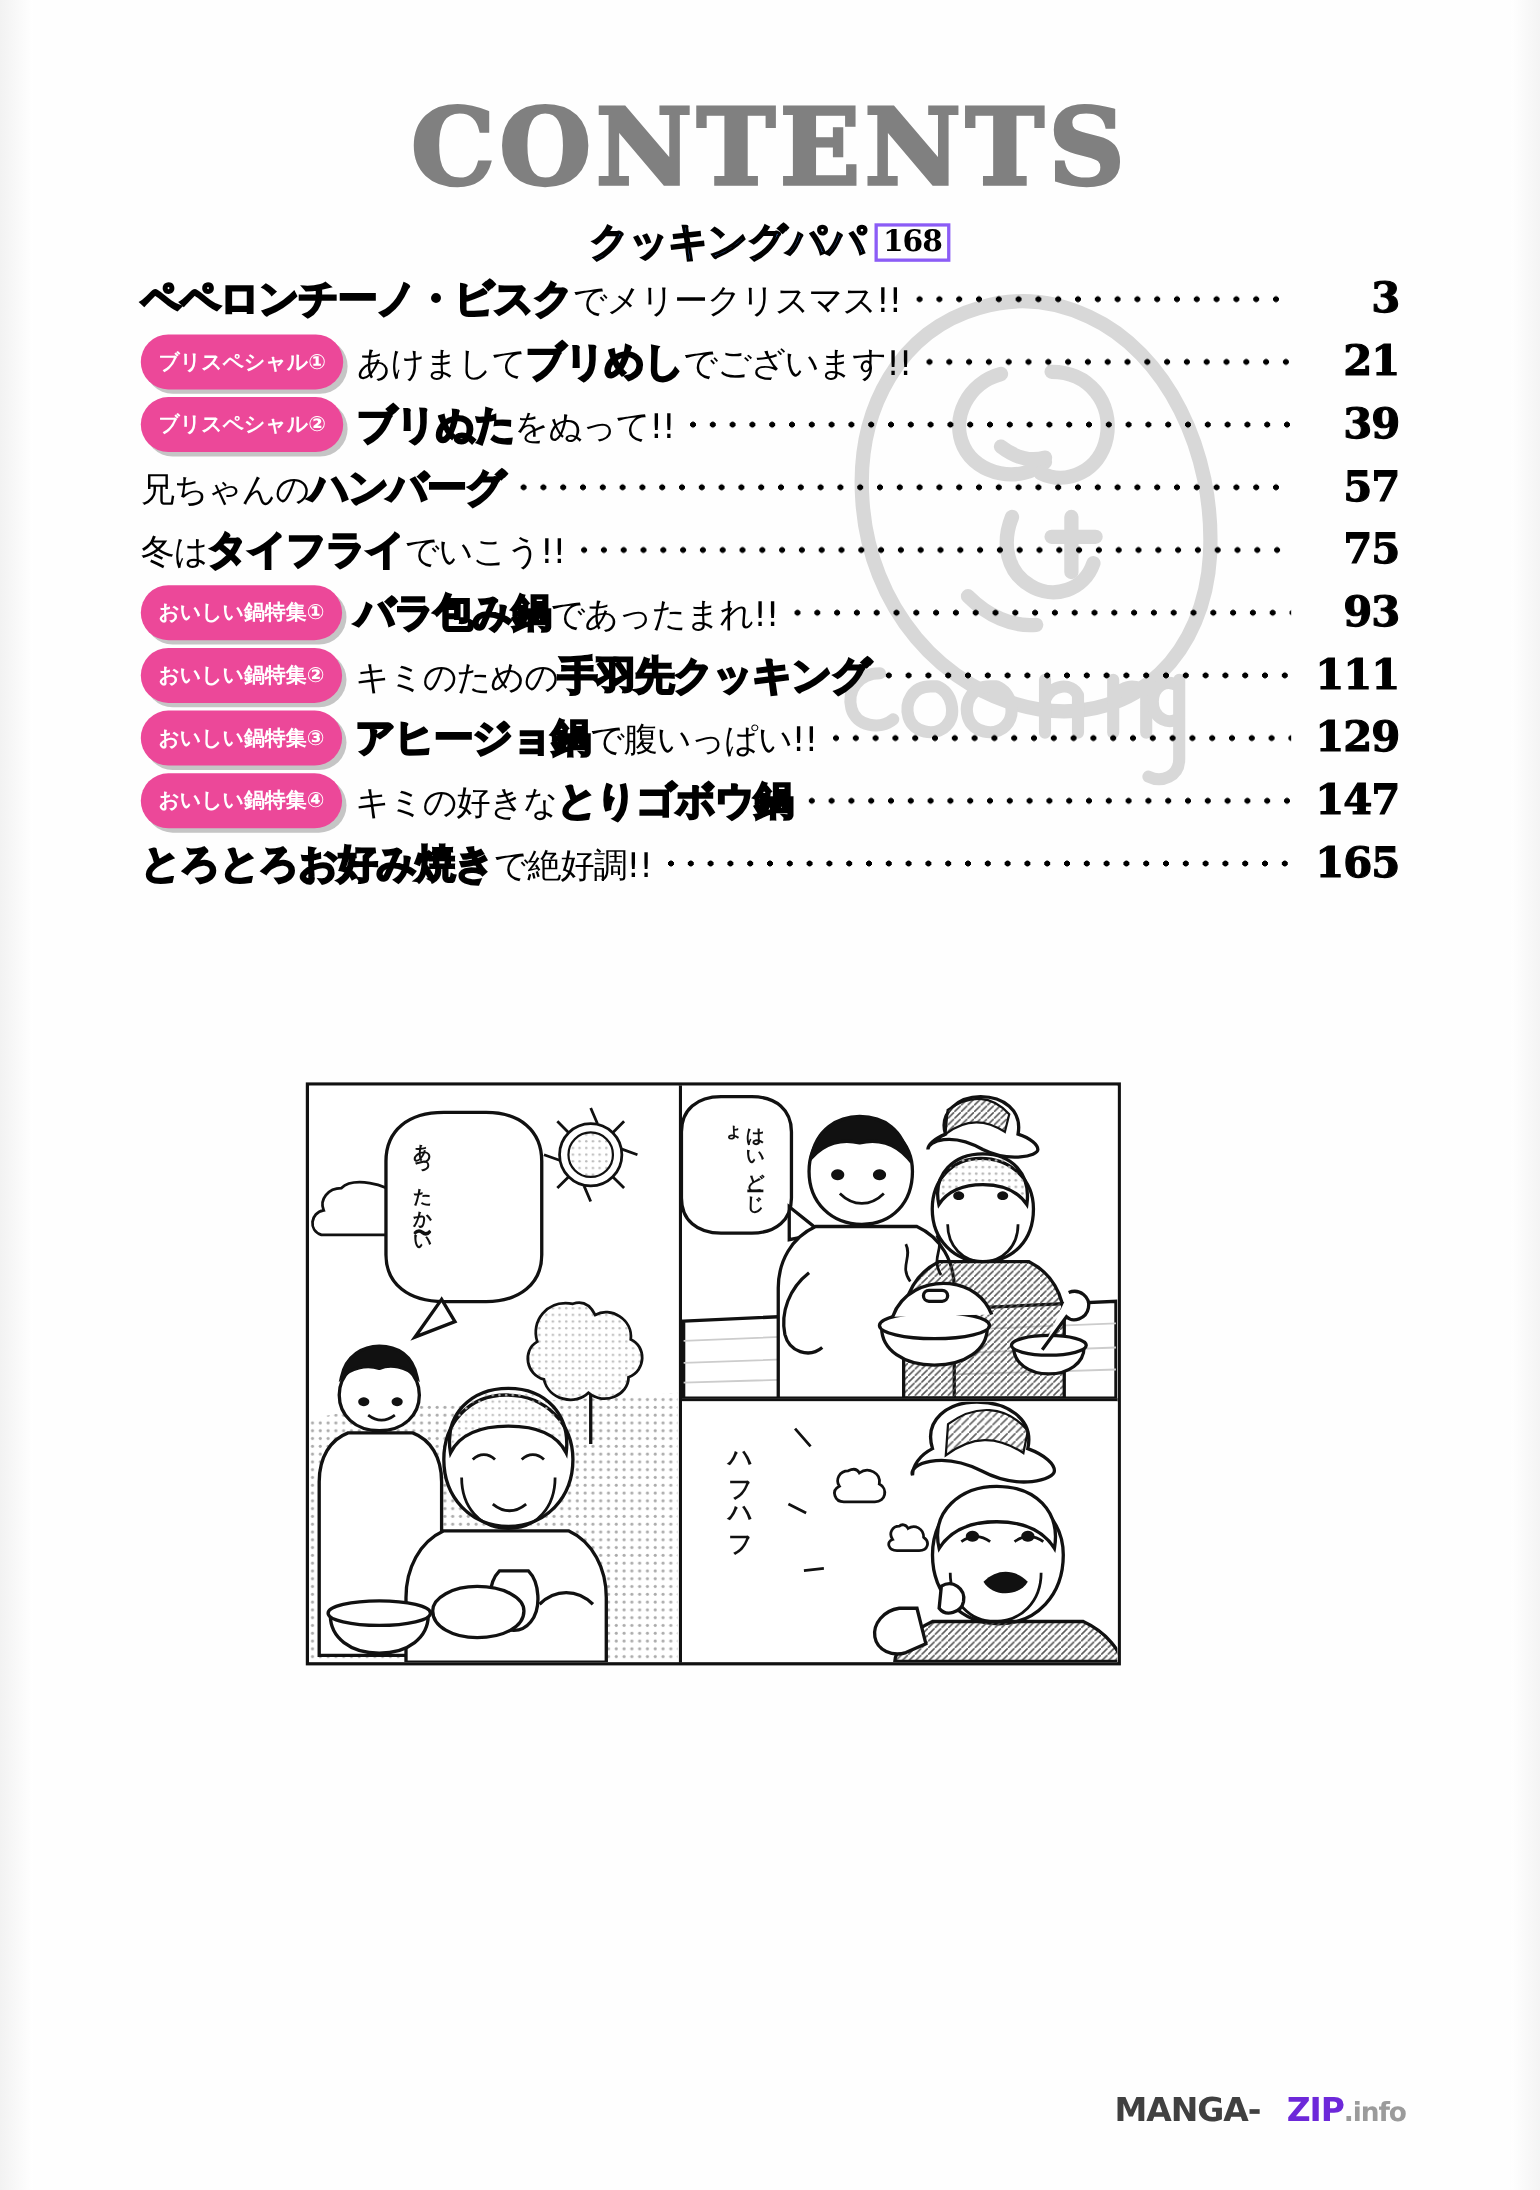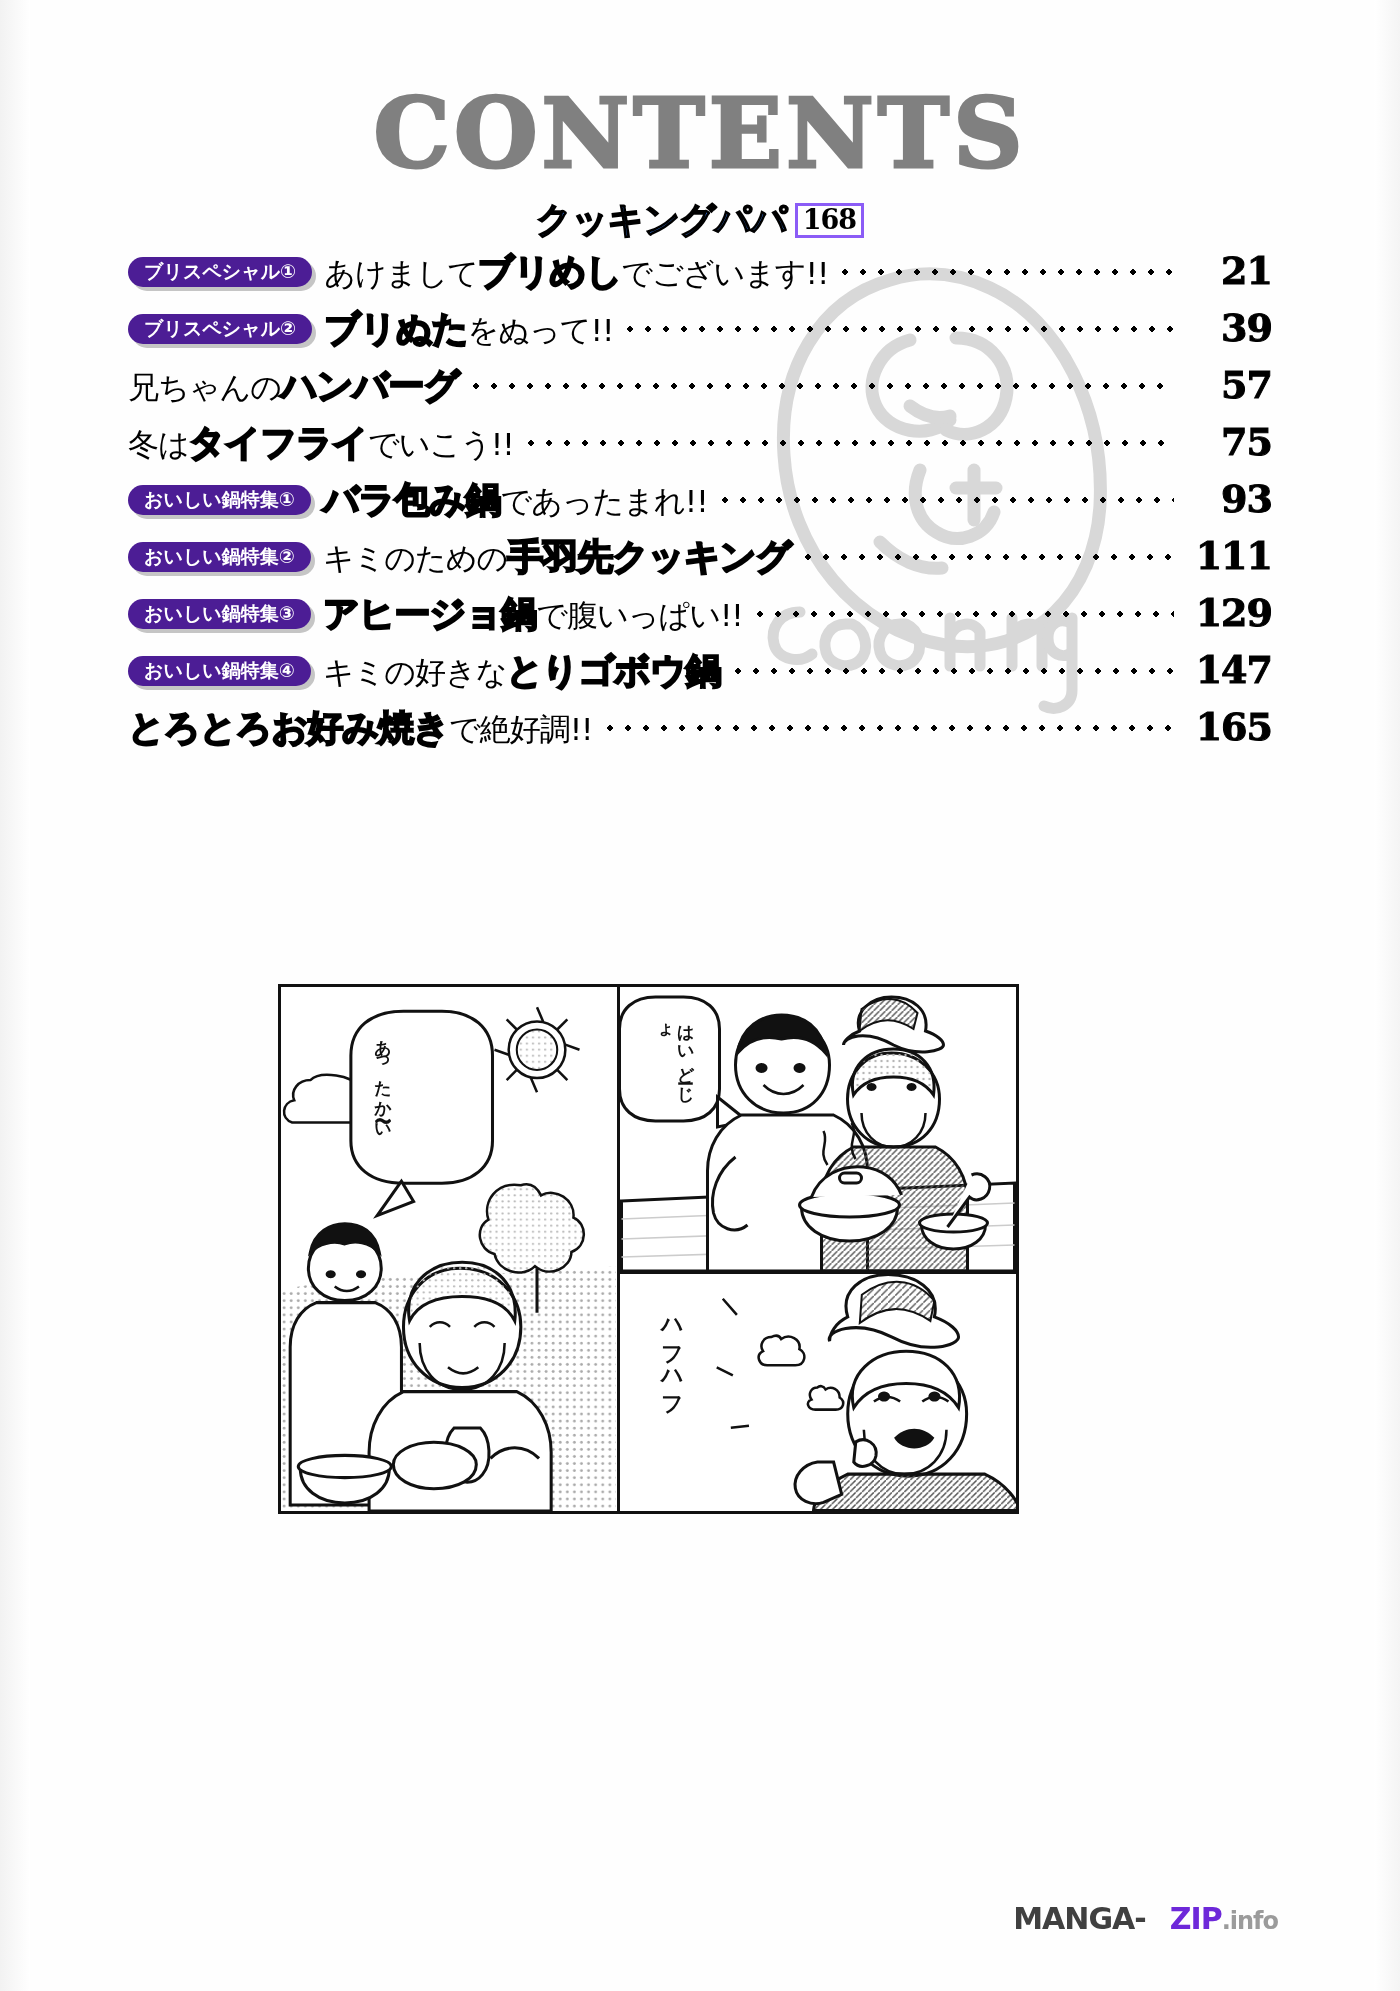"ペペロンチーノ・ビスクでメリークリスマス!!" div.toc-row { html: none -> <div> <span><span>ペペロンチーノ・ビスク</span><span>でメリークリスマス!!</span></span> <span></span> <span>3</span> </div> }
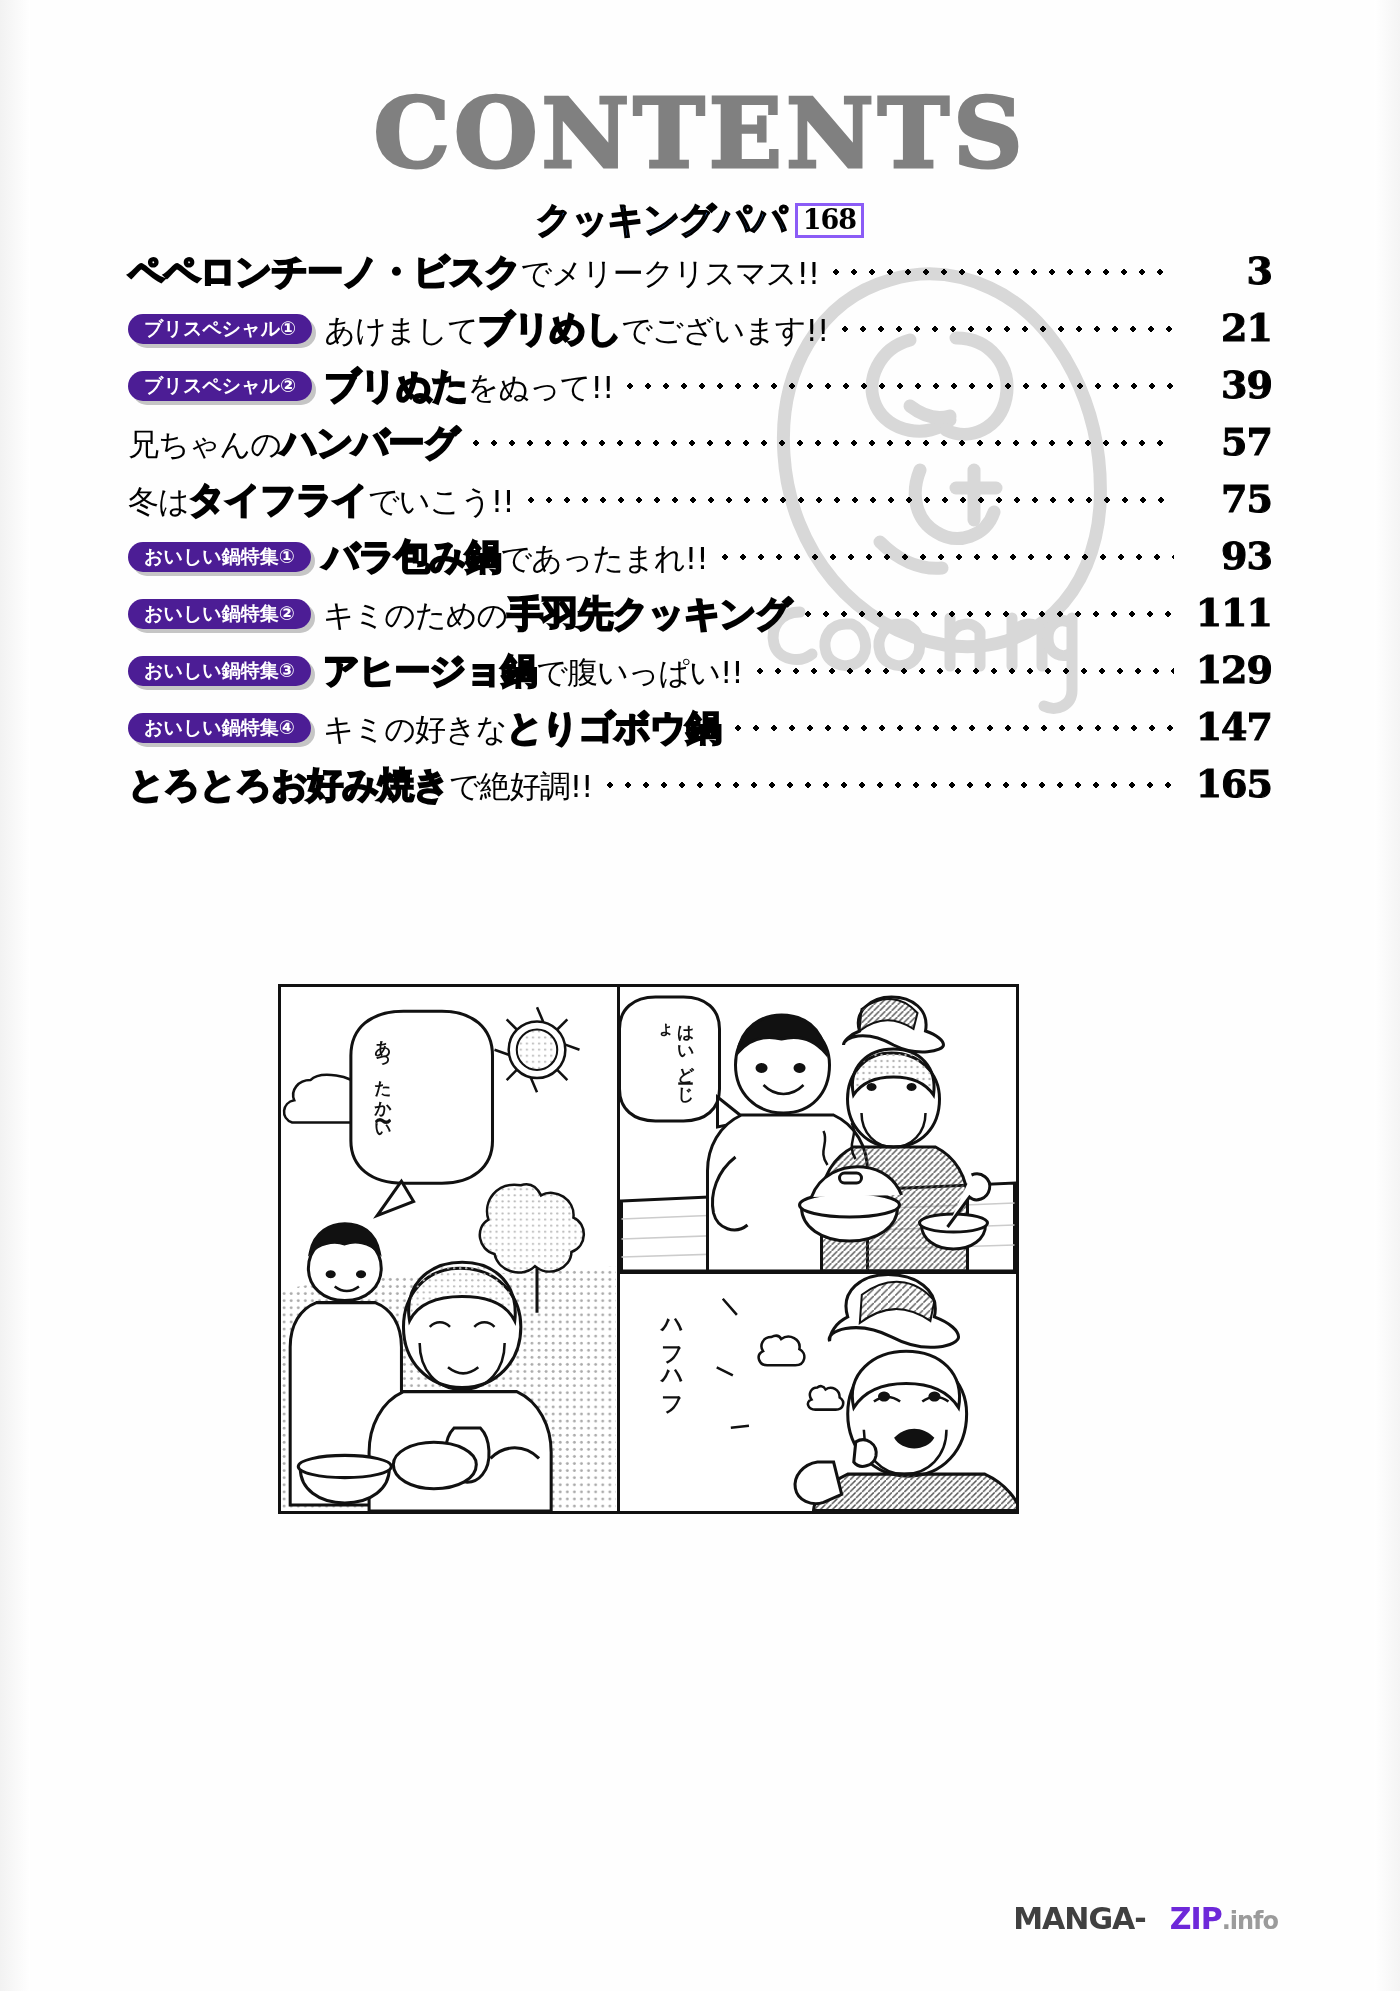"ブリスペシャル①" .badge { background: #4c1d95 -> #ec4899; height: 30px -> 50px }
